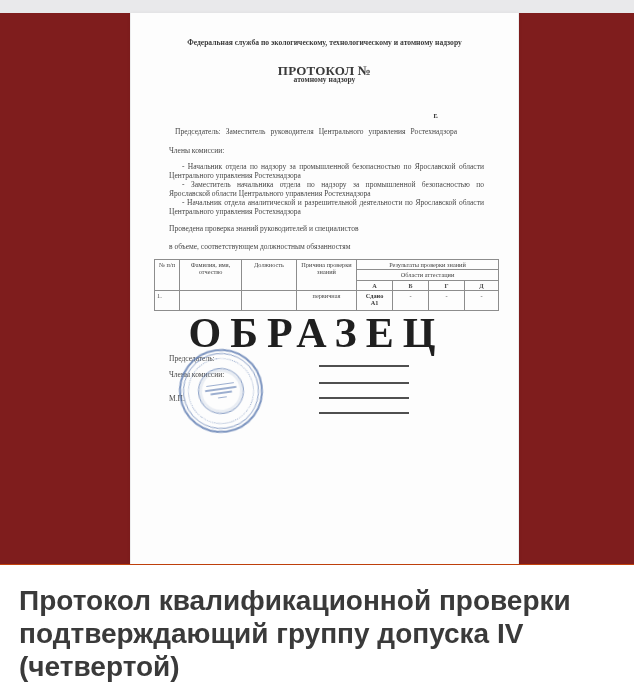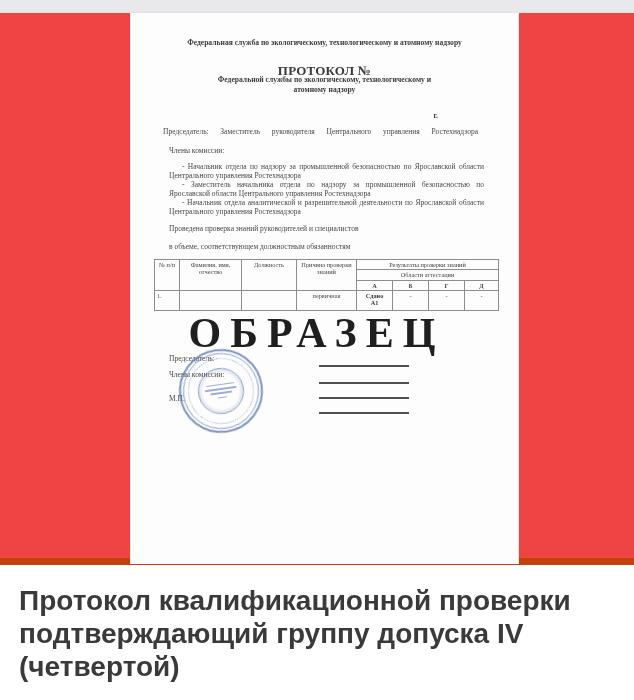"Федеральная служба по экологическому," .photo-area { background: #ef4444 -> #7f1d1d; border-bottom: 7px solid #c2410c -> 1px solid #c2410c }
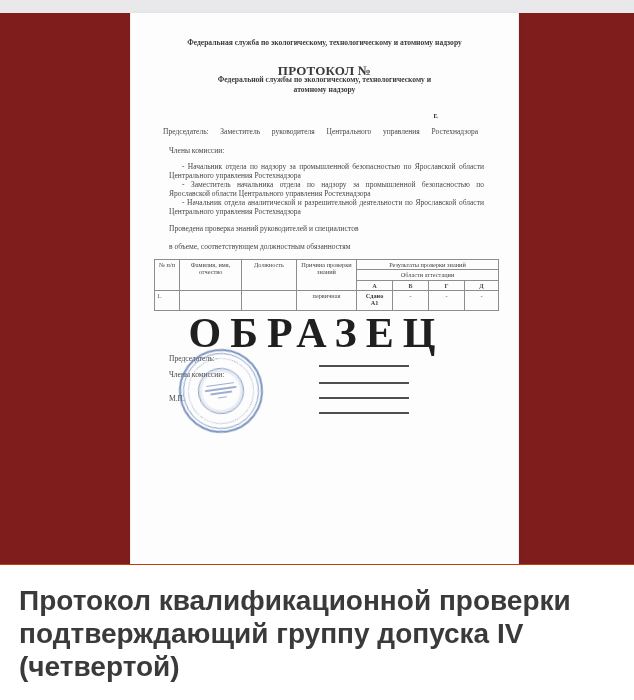"Федеральной службы по экологическому," div { html: <div>Федеральной службы по экологическому, технологическому и</div> -> none }
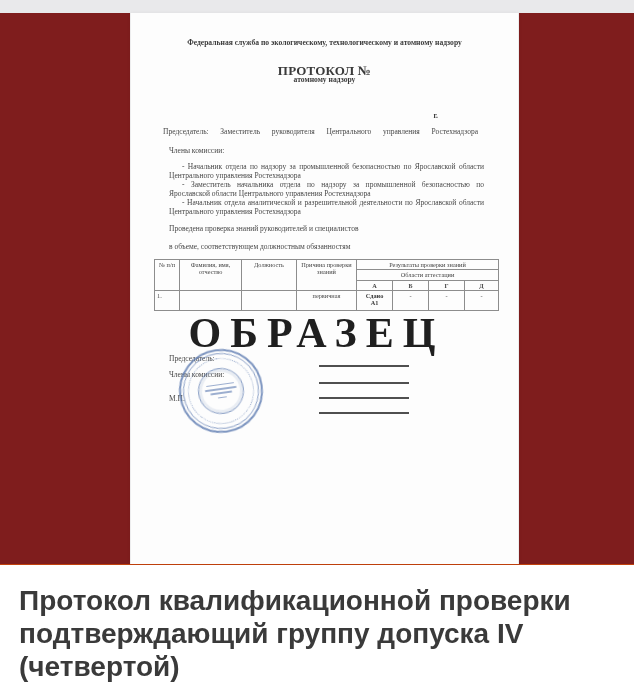"Председатель: Заместитель руководителя" .chairman-line { left: 32px -> 44px; width: 315px -> 282px }
